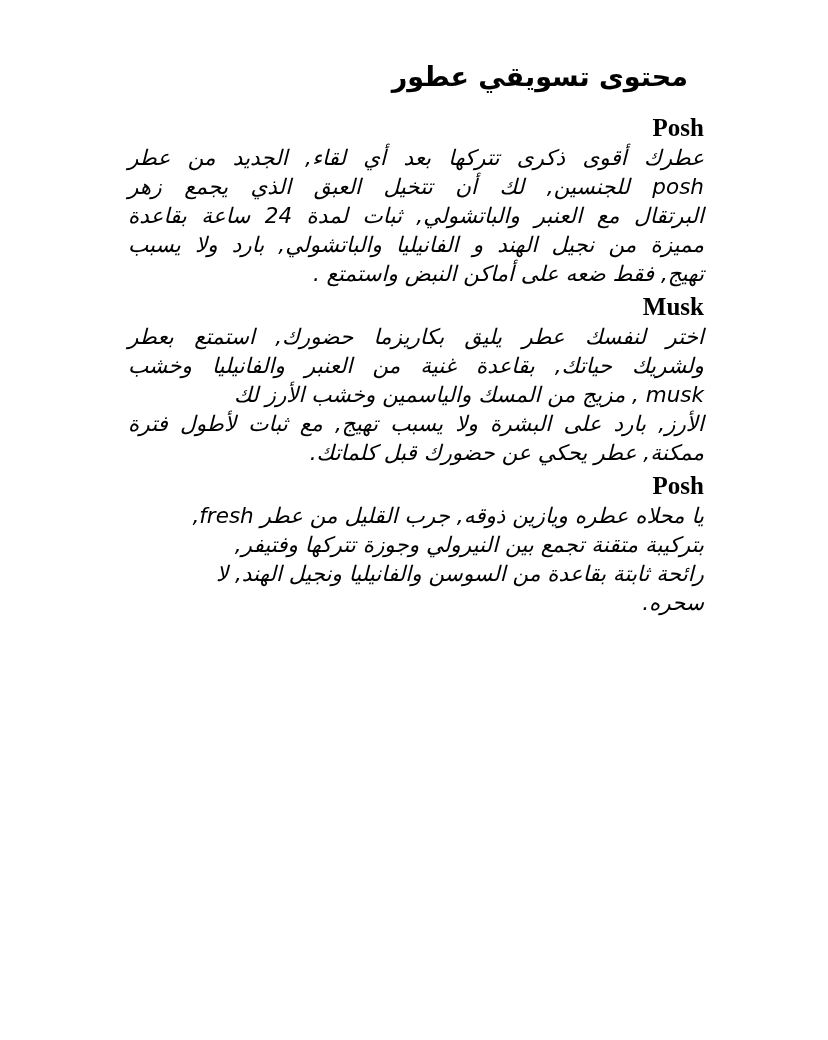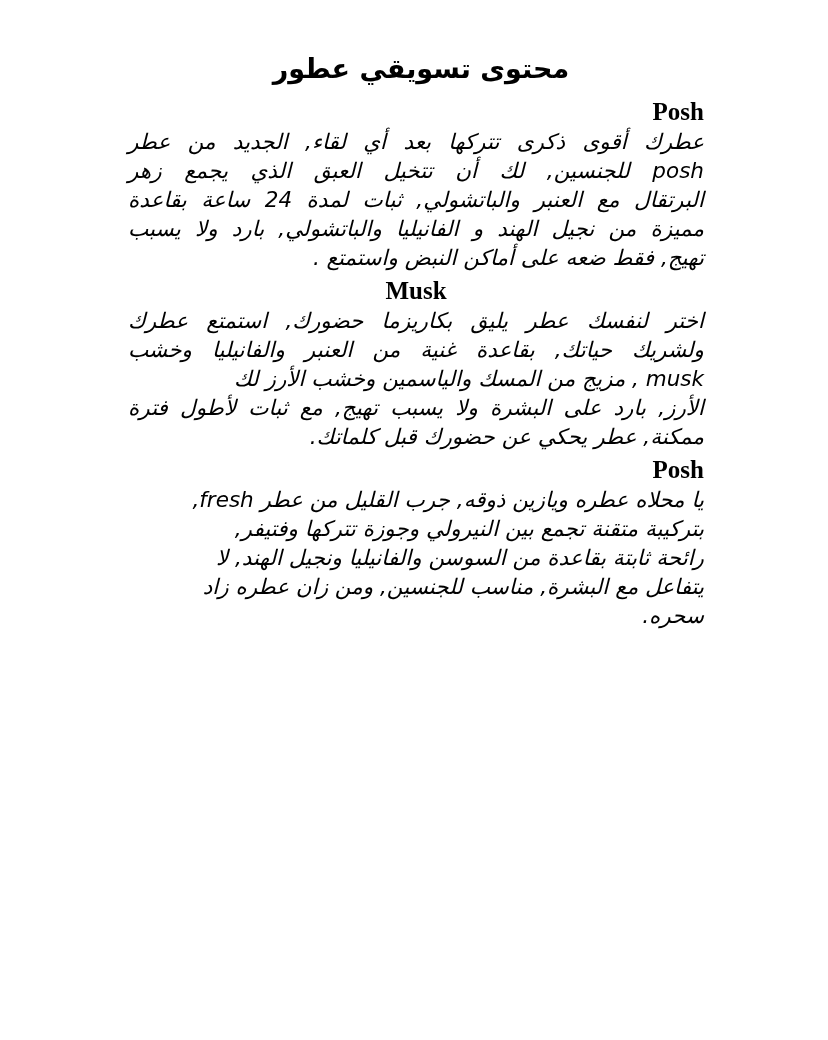"محتوى تسويقي عطور" .doc-title { margin: 8px -> 16px; text-align: center -> none }
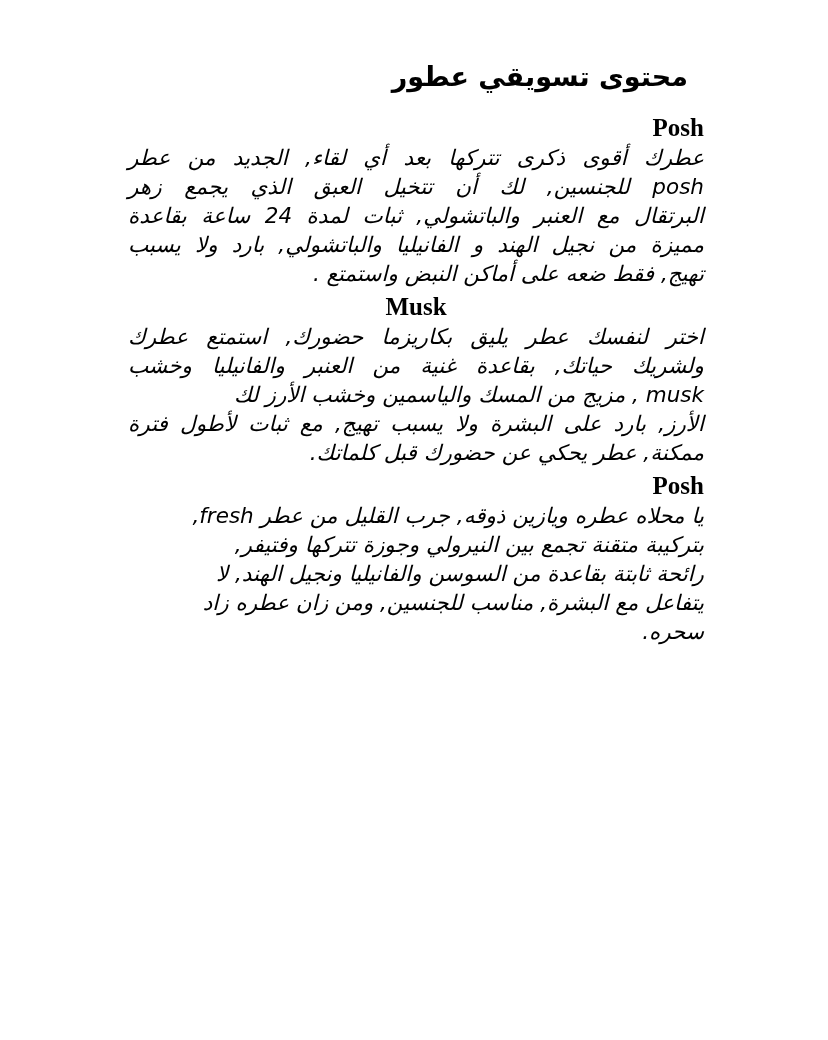"Musk" .section-heading.left { text-align: center -> right }
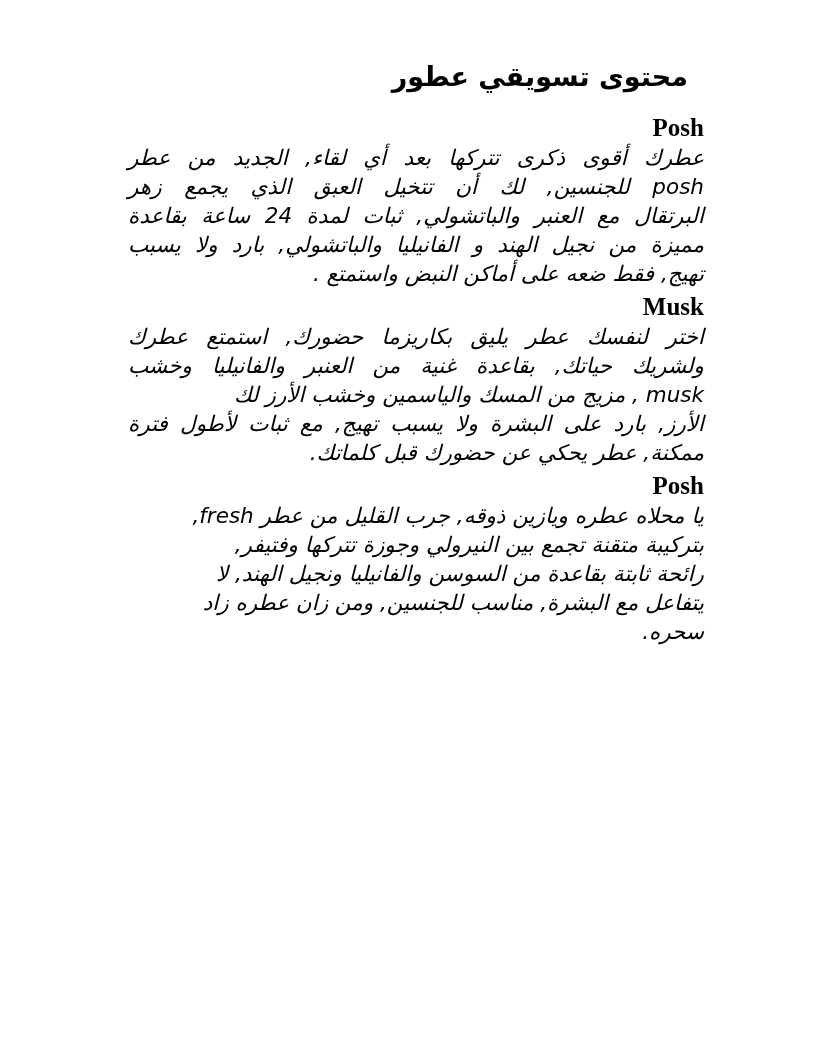"اختر لنفسك عطر يليق بكاريزما" span.ln { text: عطرك -> بعطر }
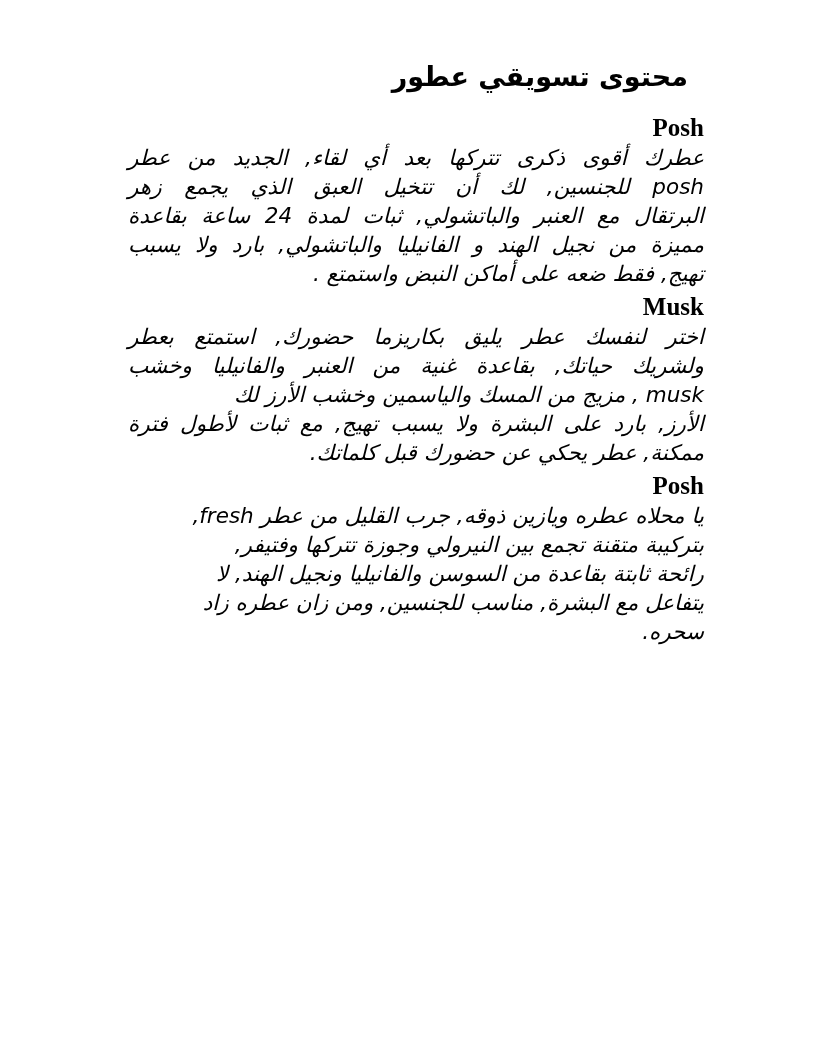"يتفاعل مع البشرة, مناسب للجنسين," span.ln { html: <span>يتفاعل مع البشرة, مناسب للجنسين, ومن زان عطره زاد</span> -> none }
